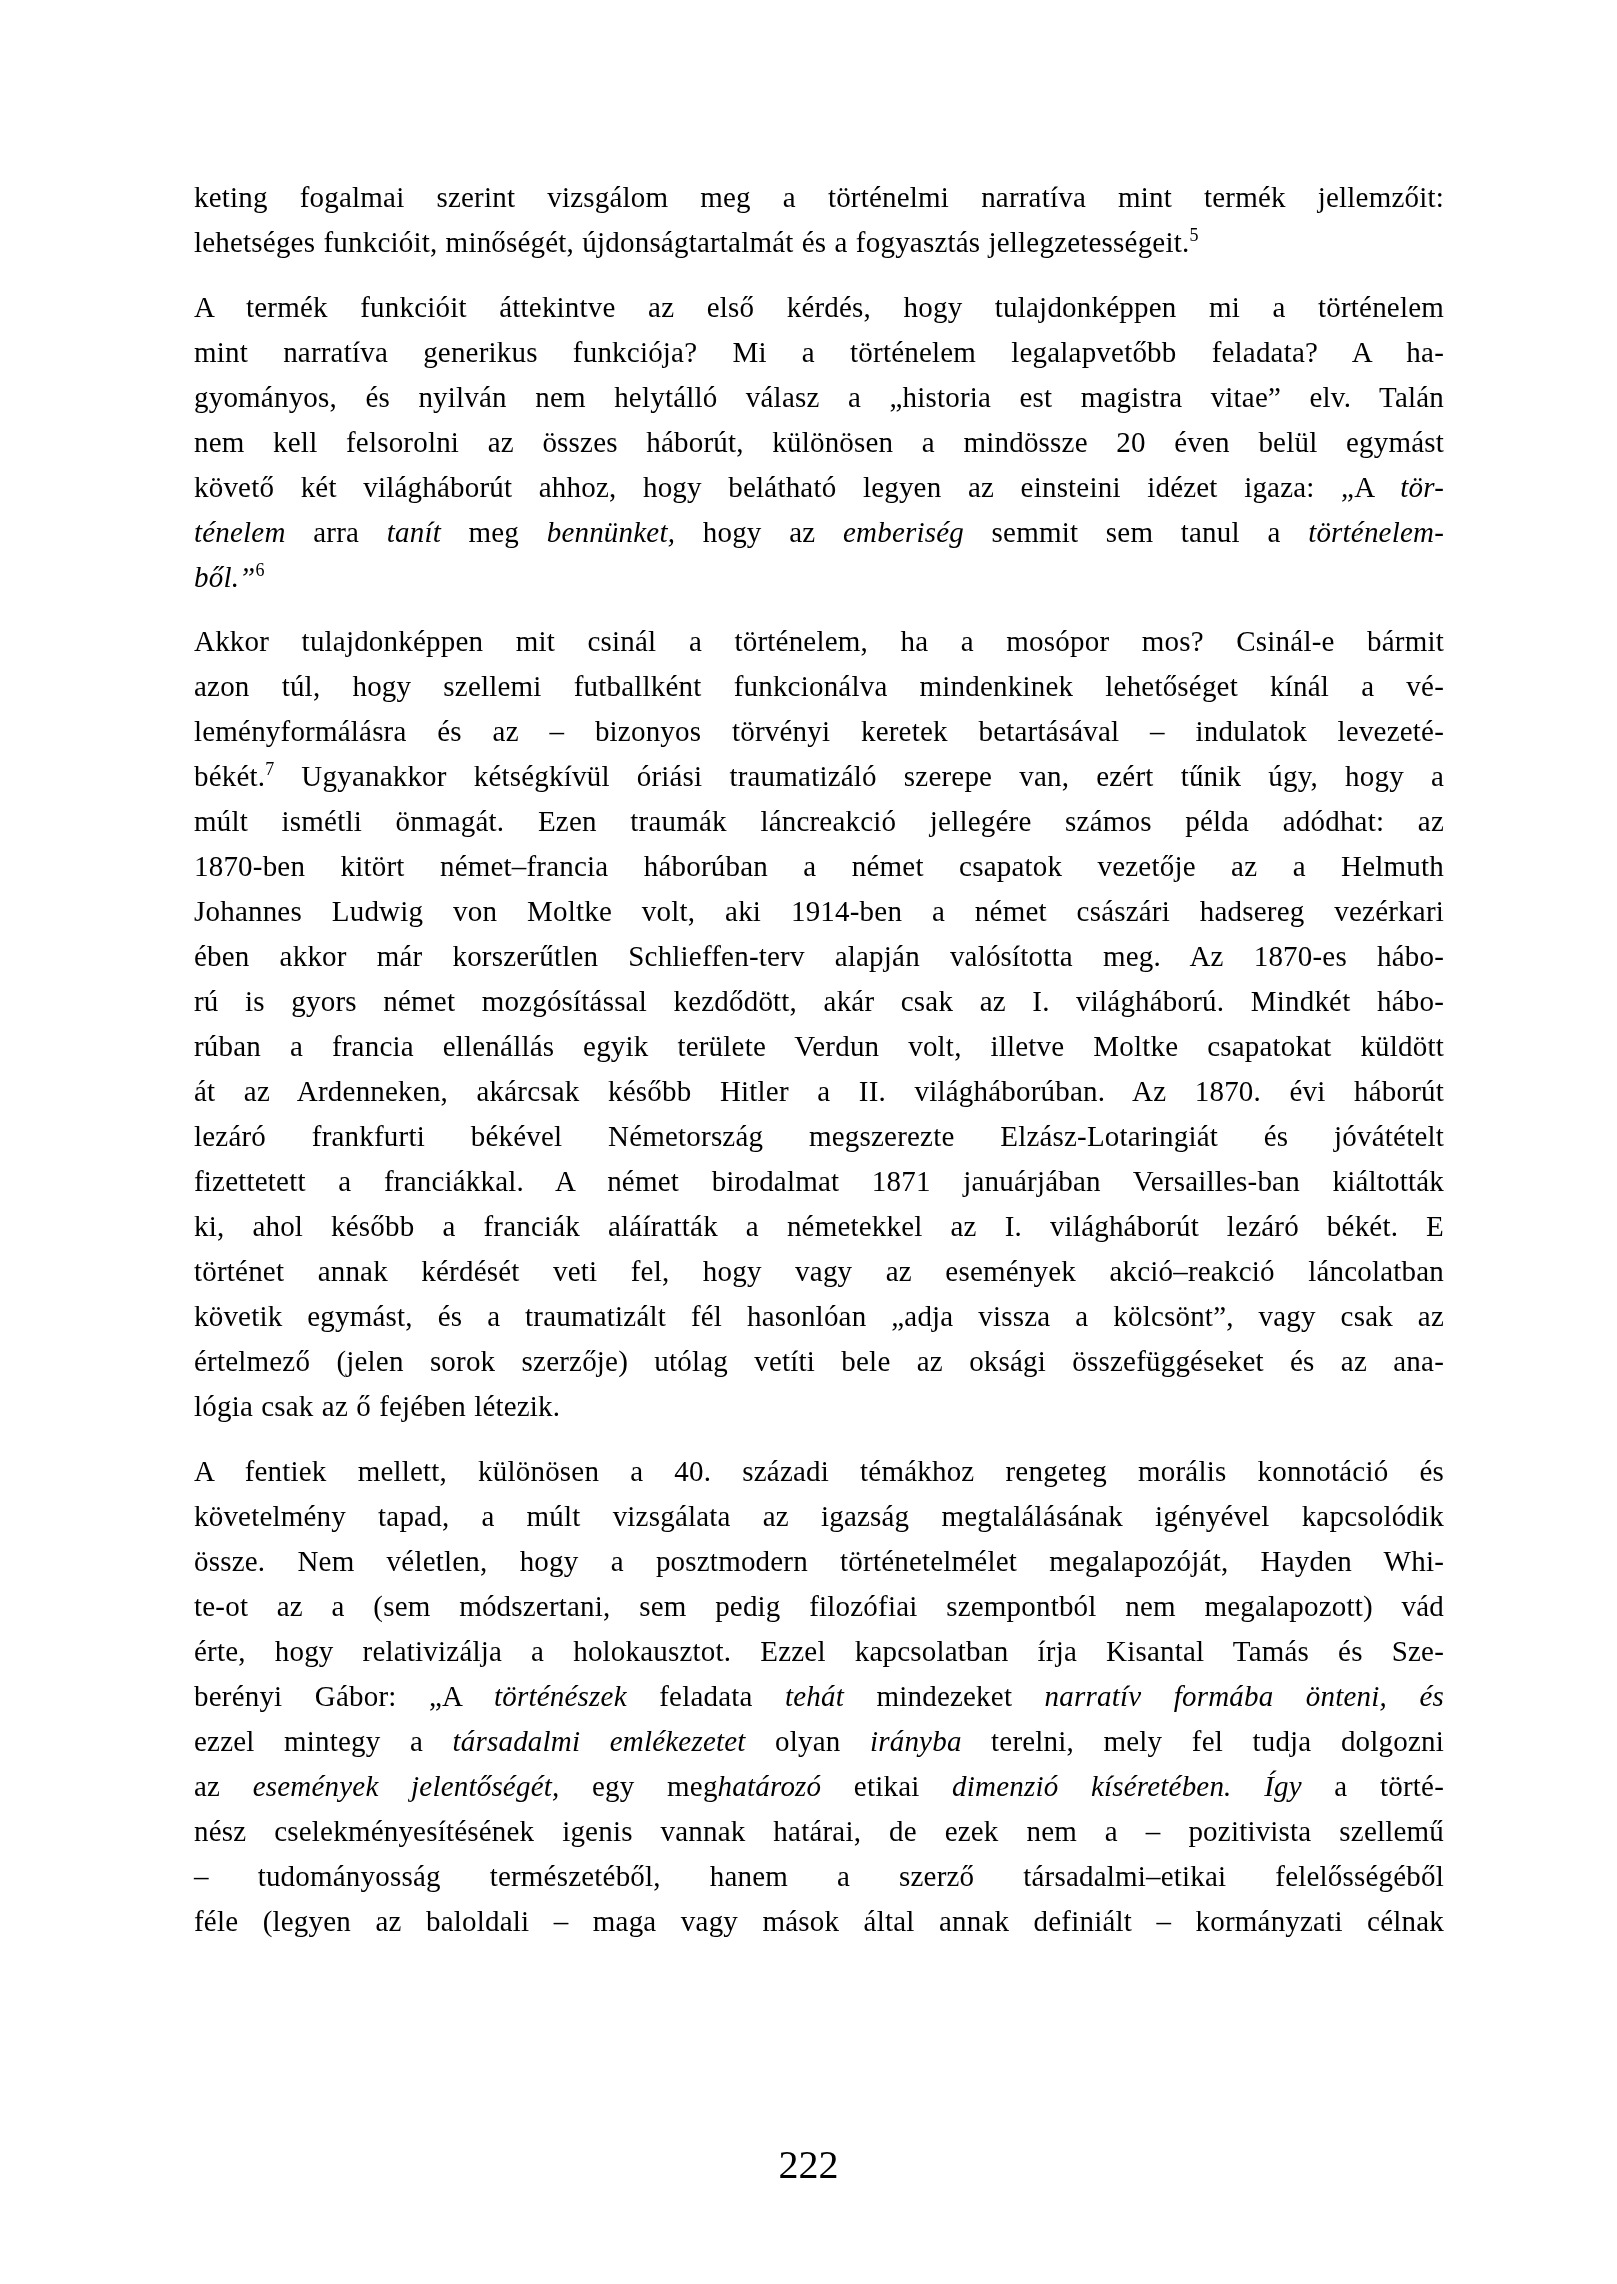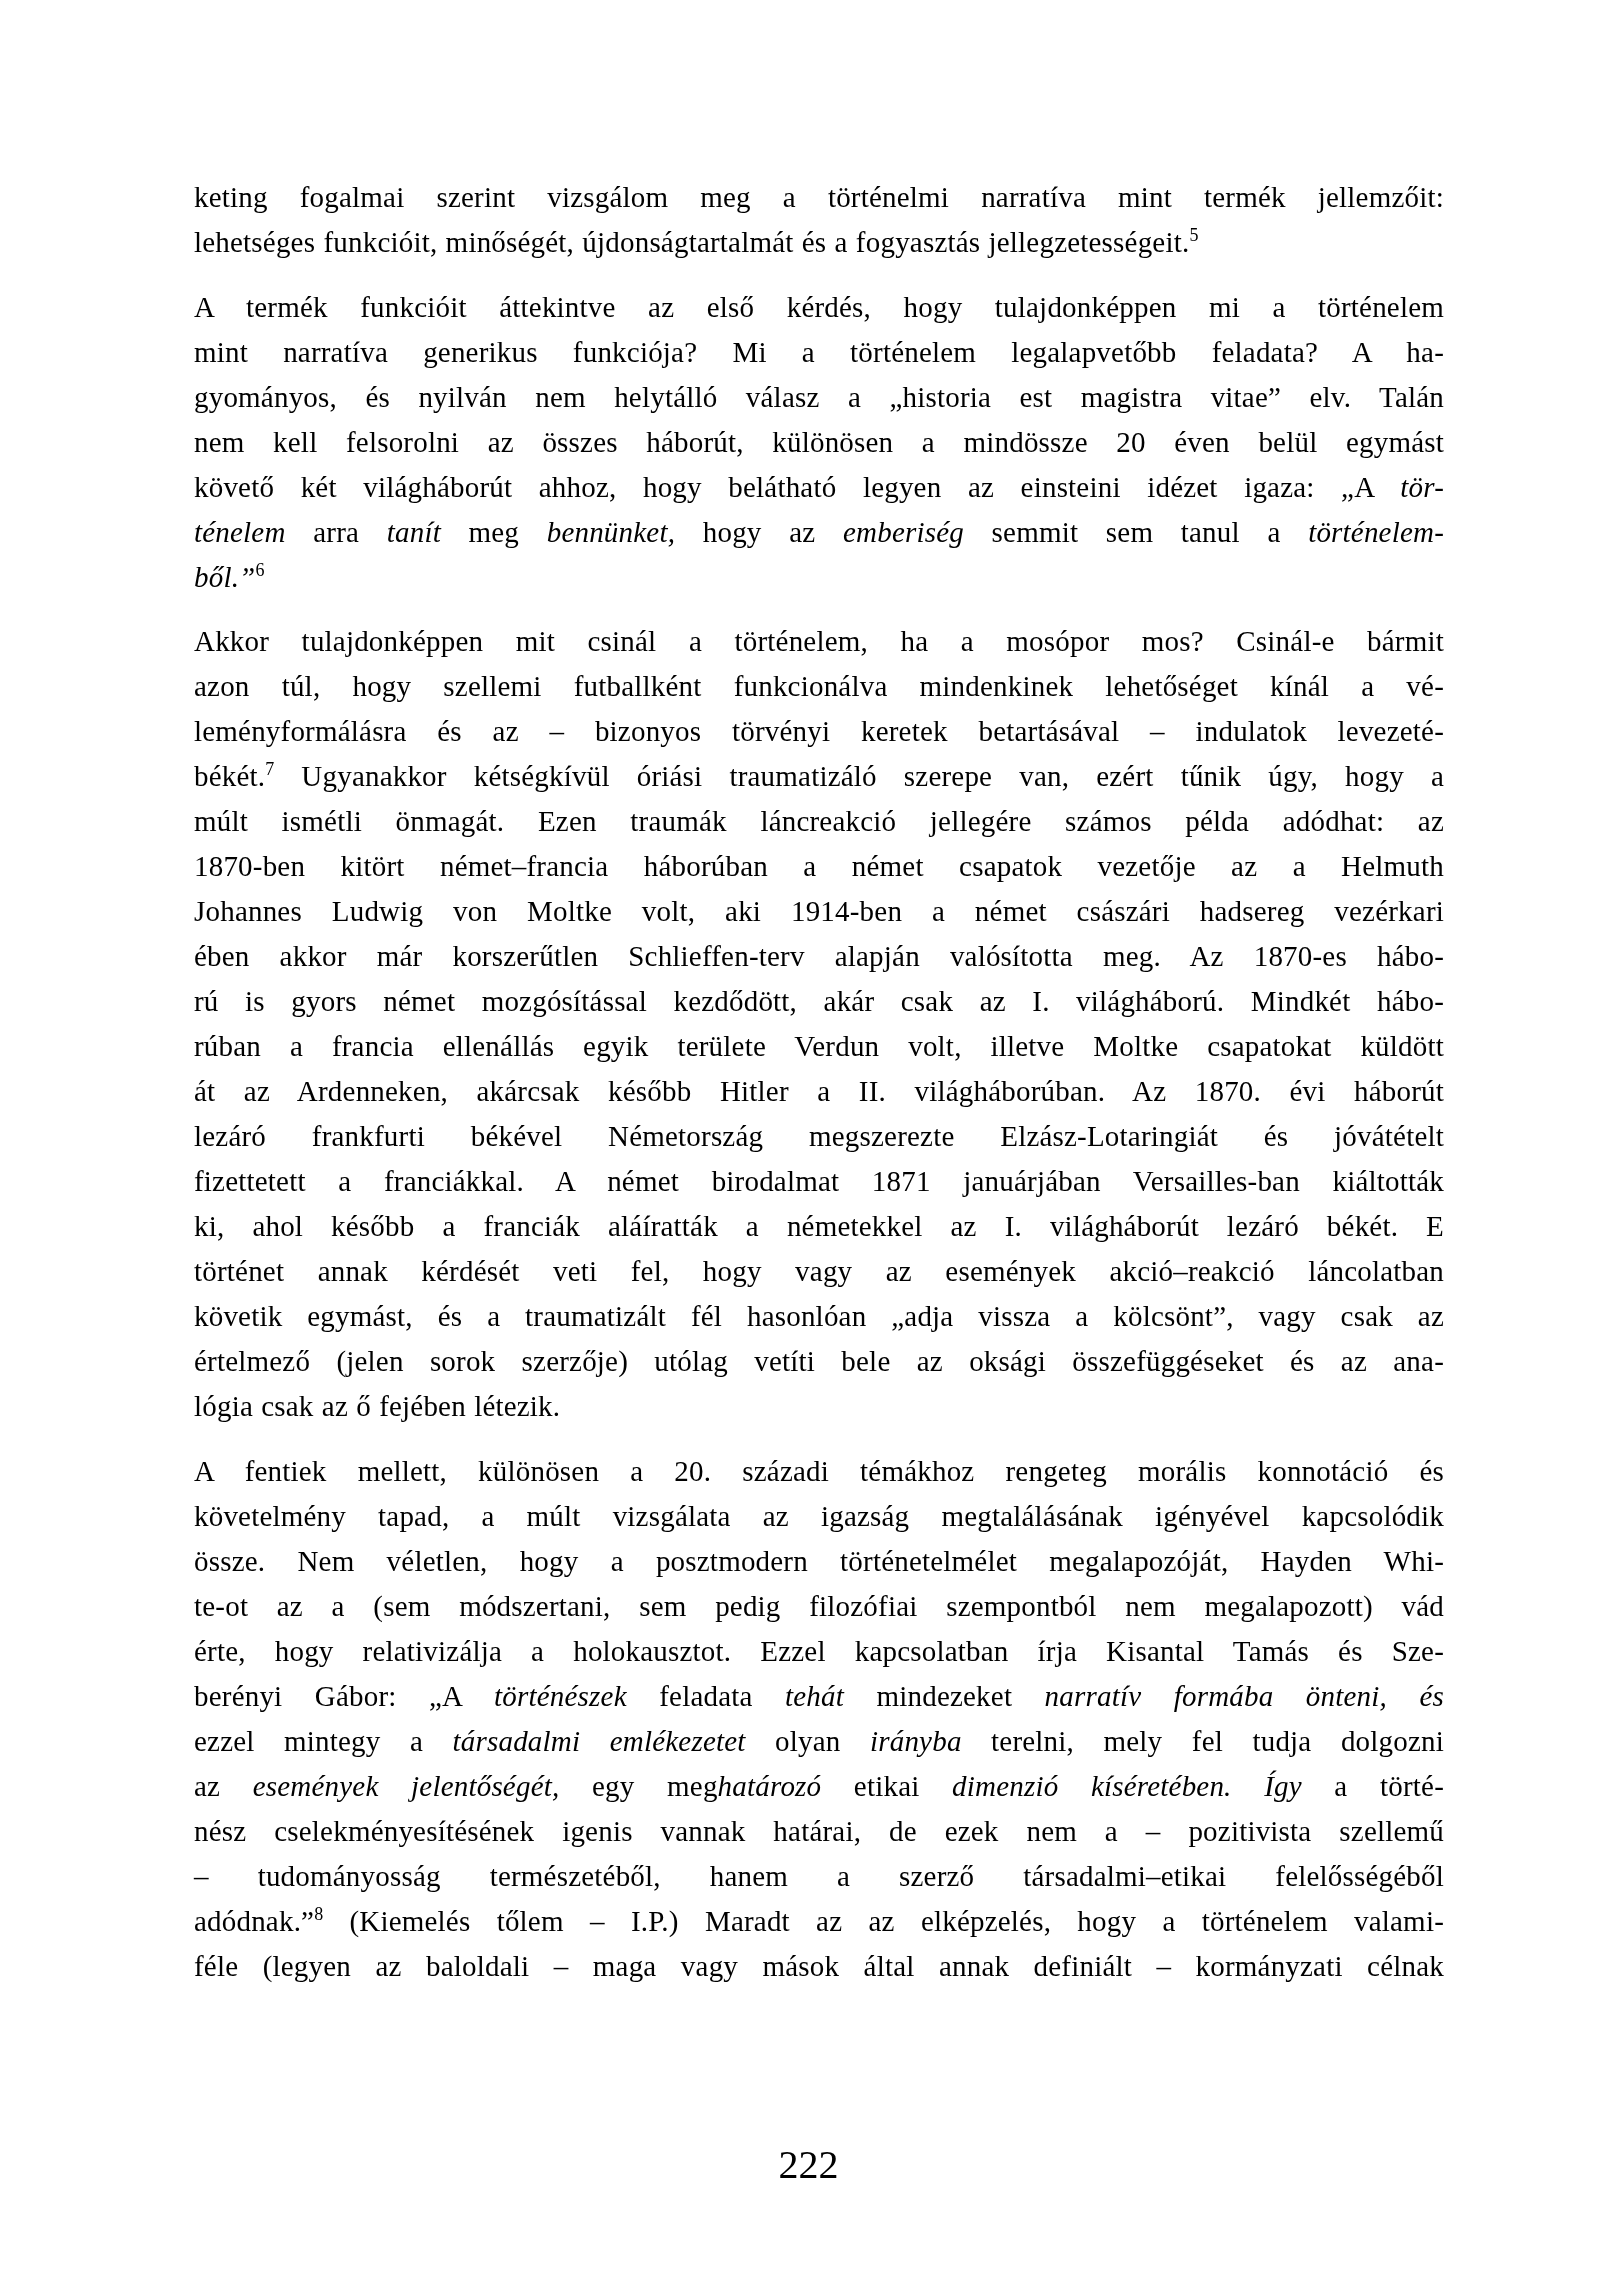"A fentiek mellett, különösen a" span { text: 20 -> 40 }
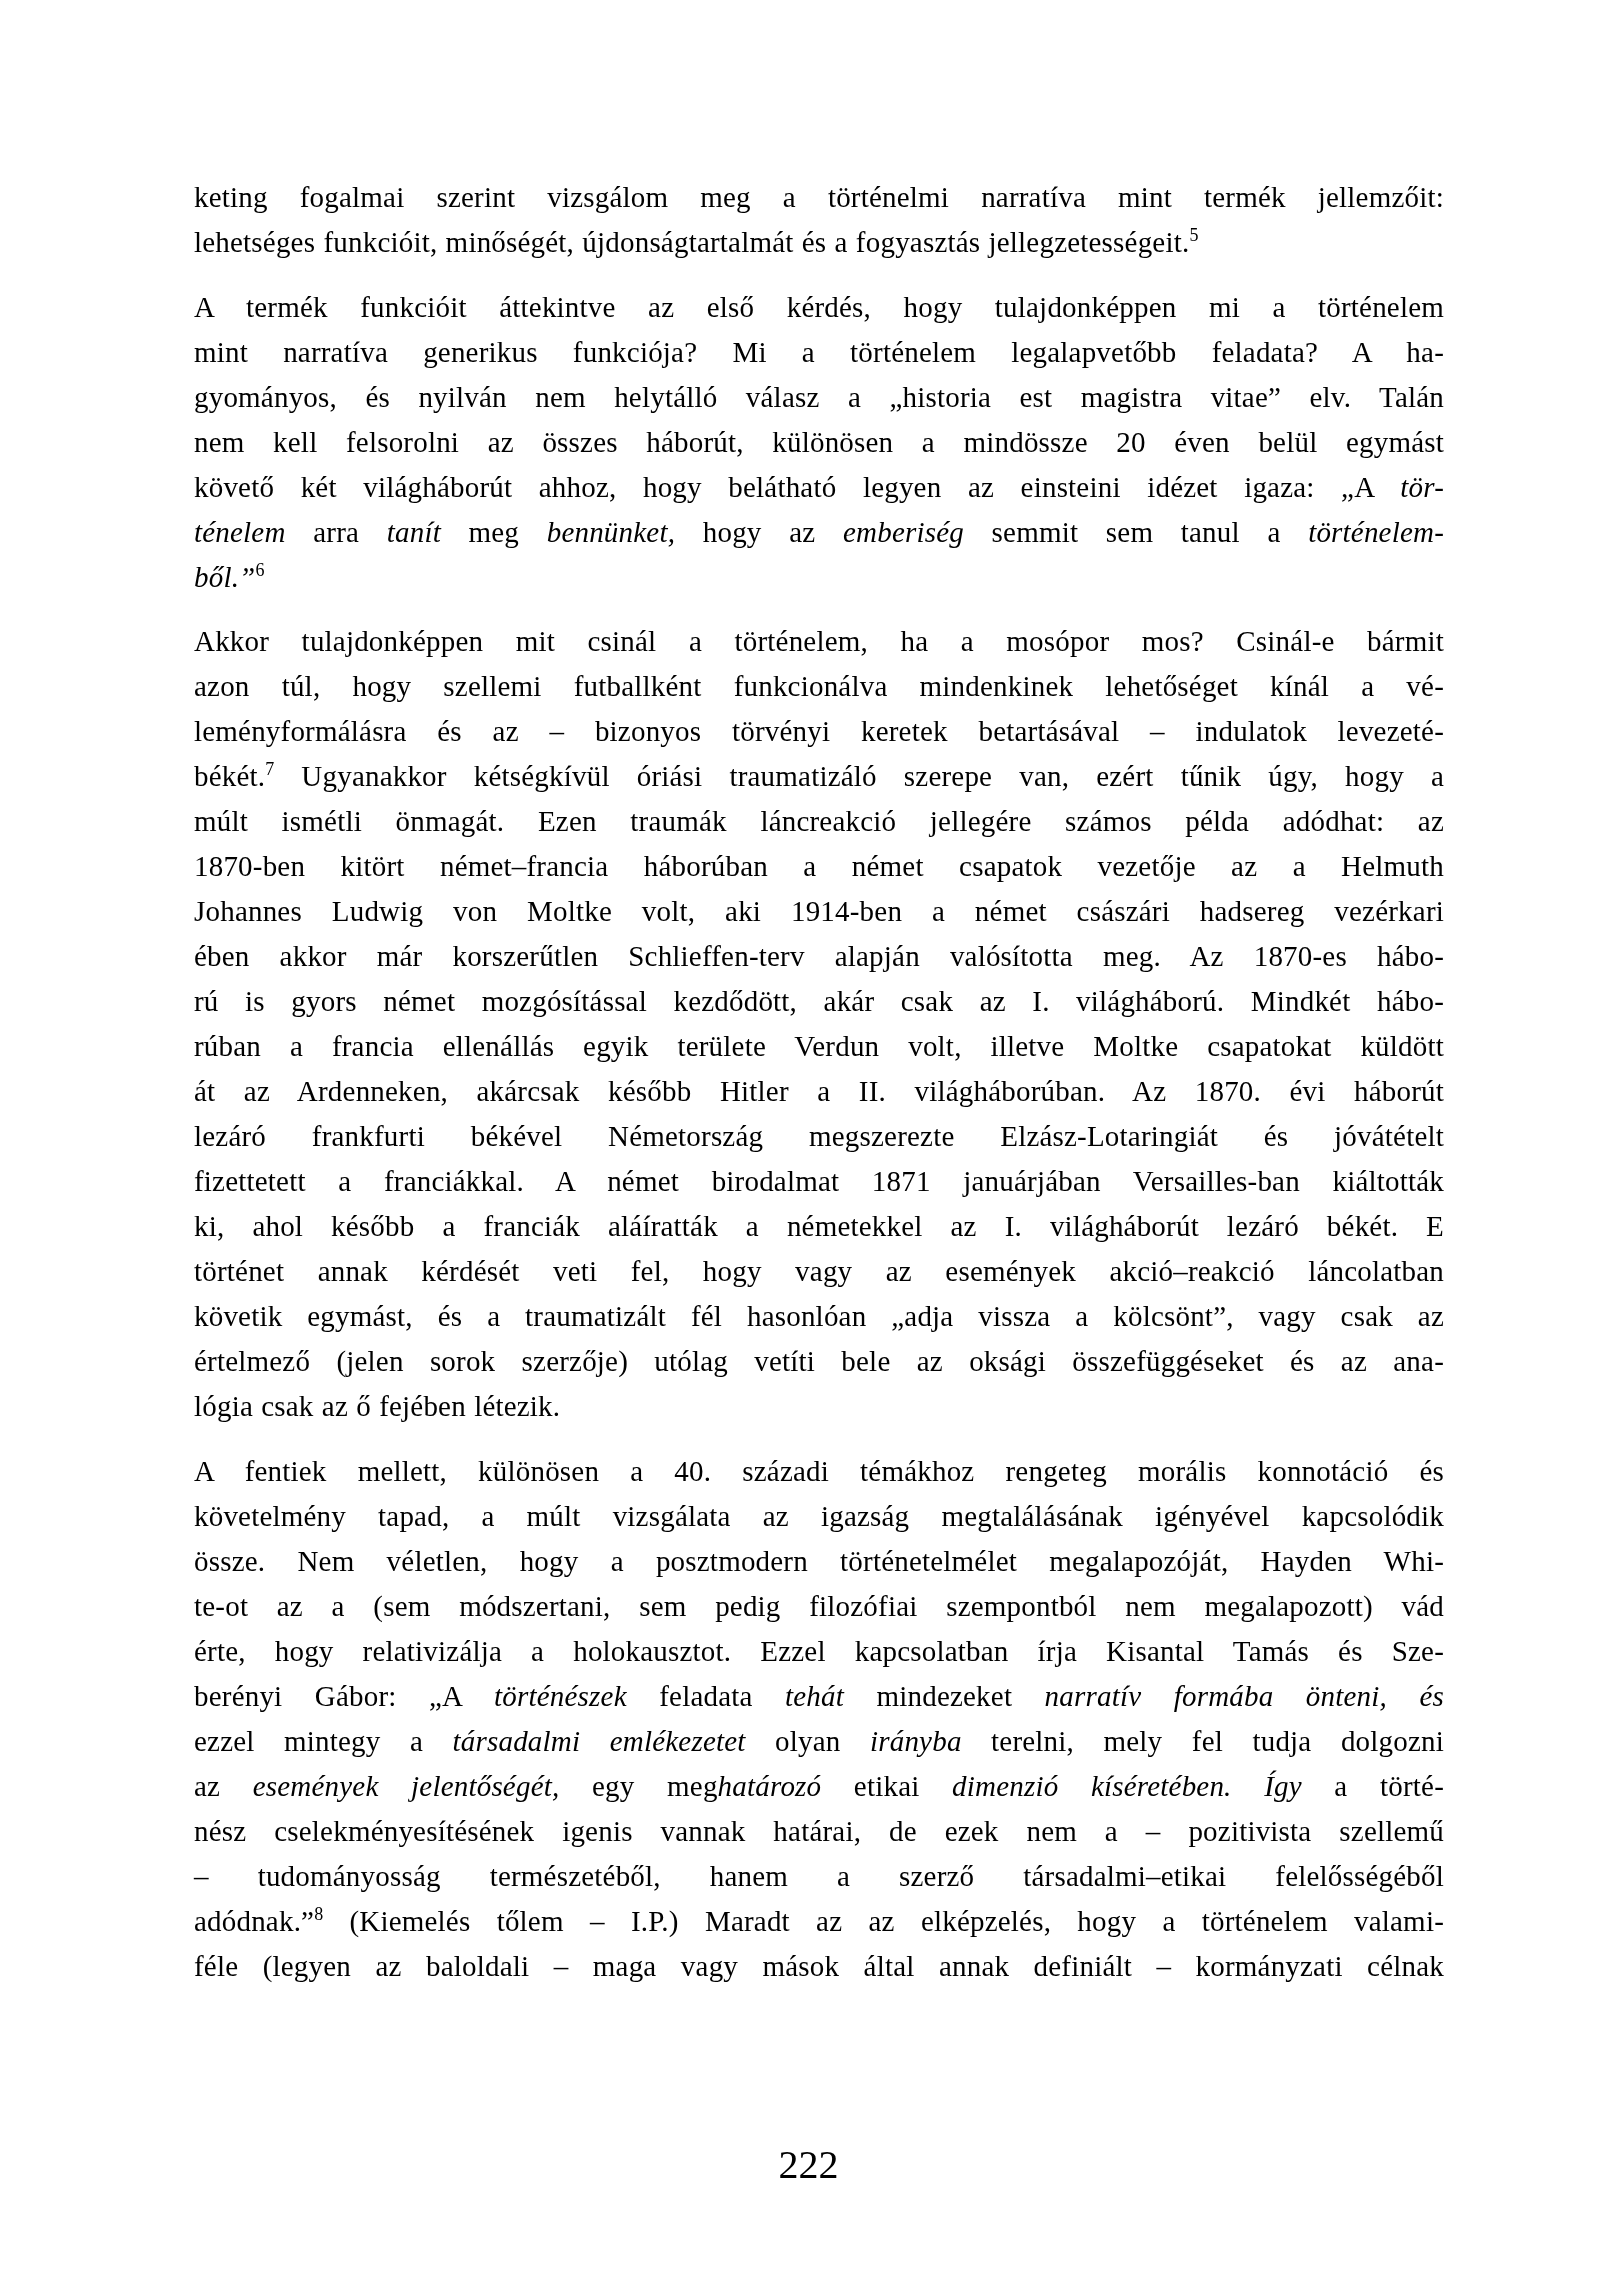"adódnak.”8 (Kiemelés tőlem – I.P.)" div.line { html: <div><span>adódnak.”</span><sup>8</sup><span> (Kiemelés tőlem – I.P.) Maradt az az elképzelés, hogy a történelem valami-</span></div> -> none }
